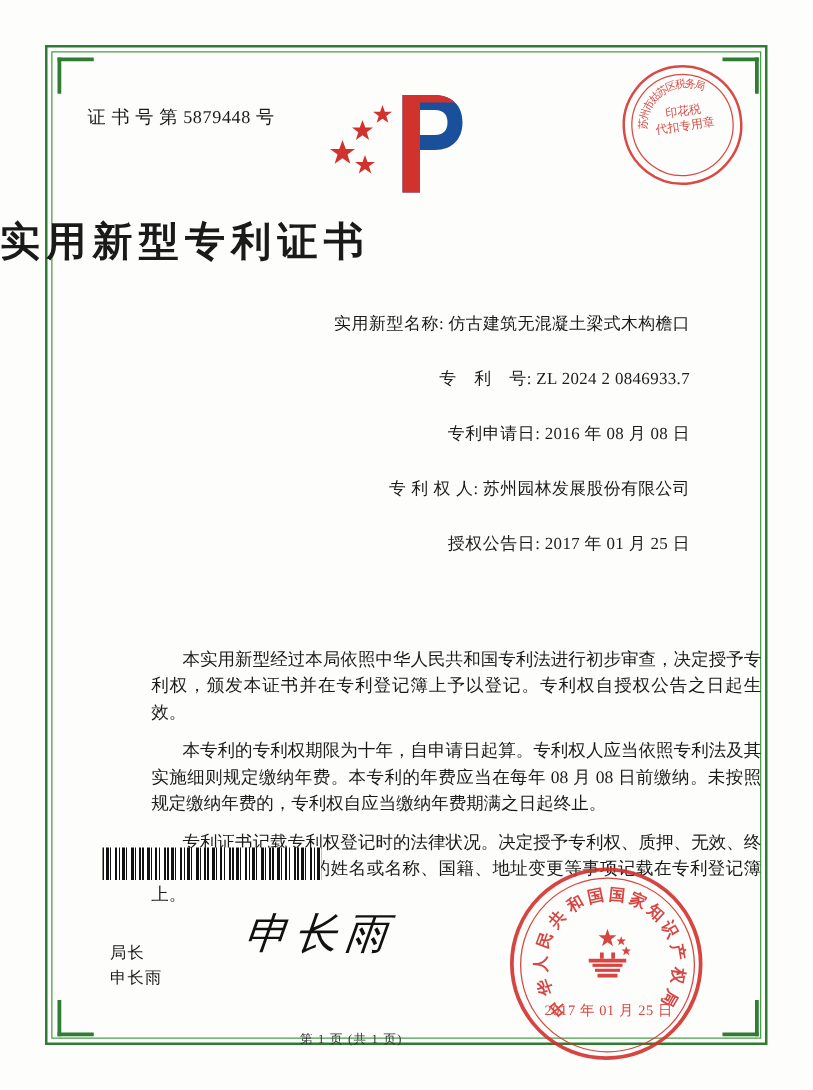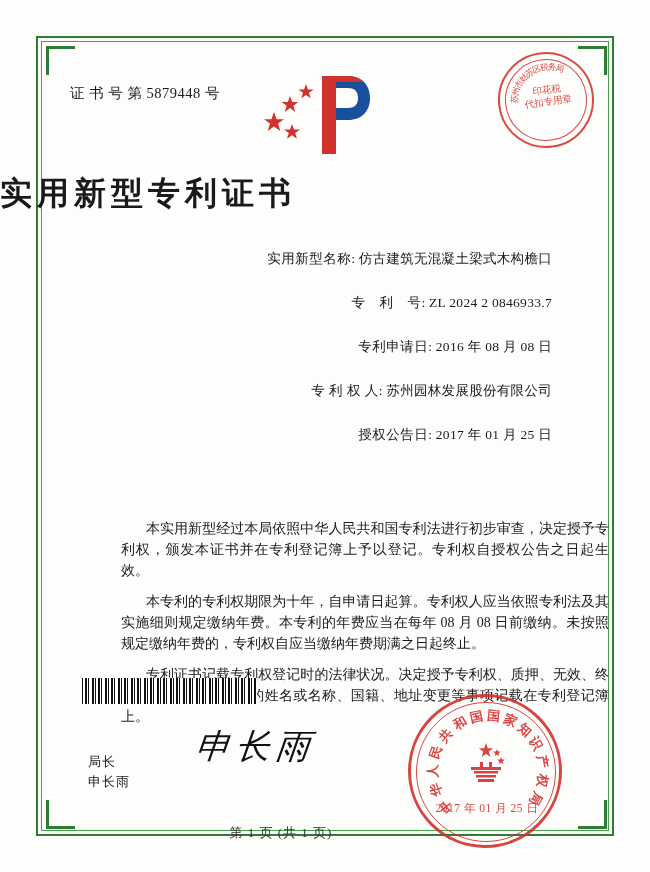"第 1 页 (共 1" .footer { font-size: 13px -> 10px }
